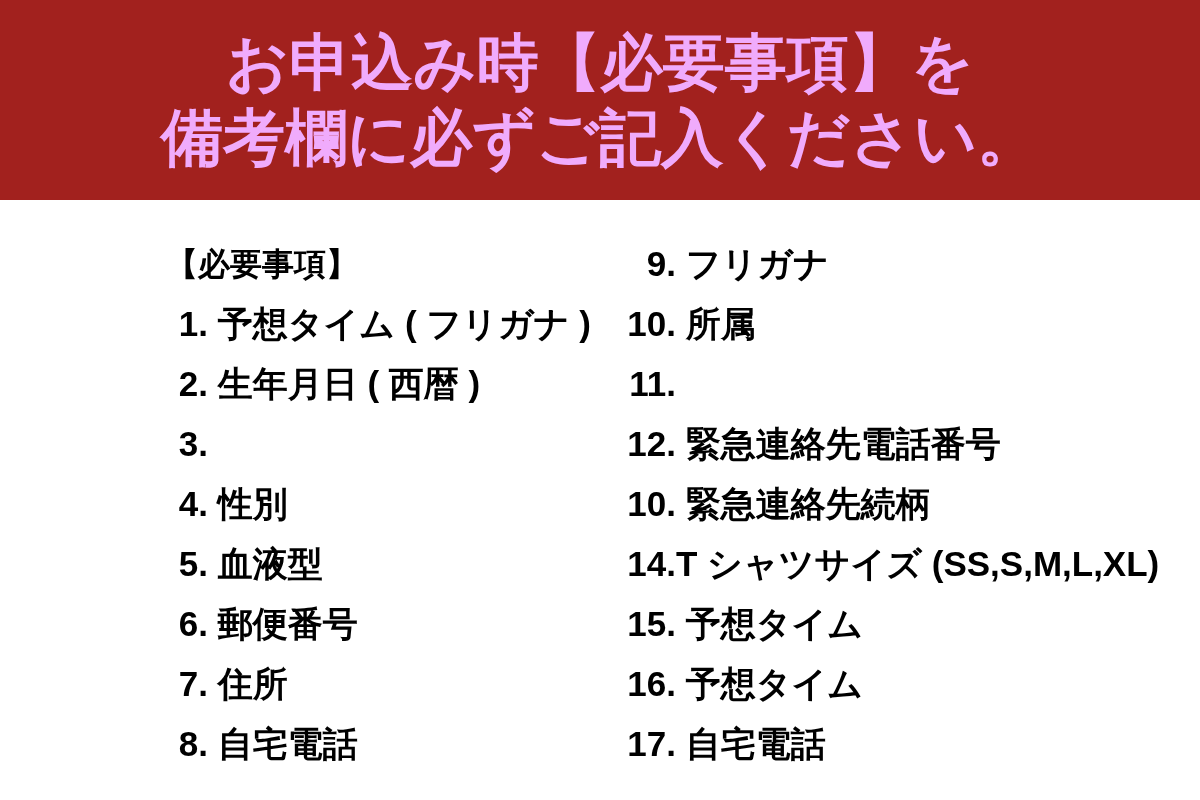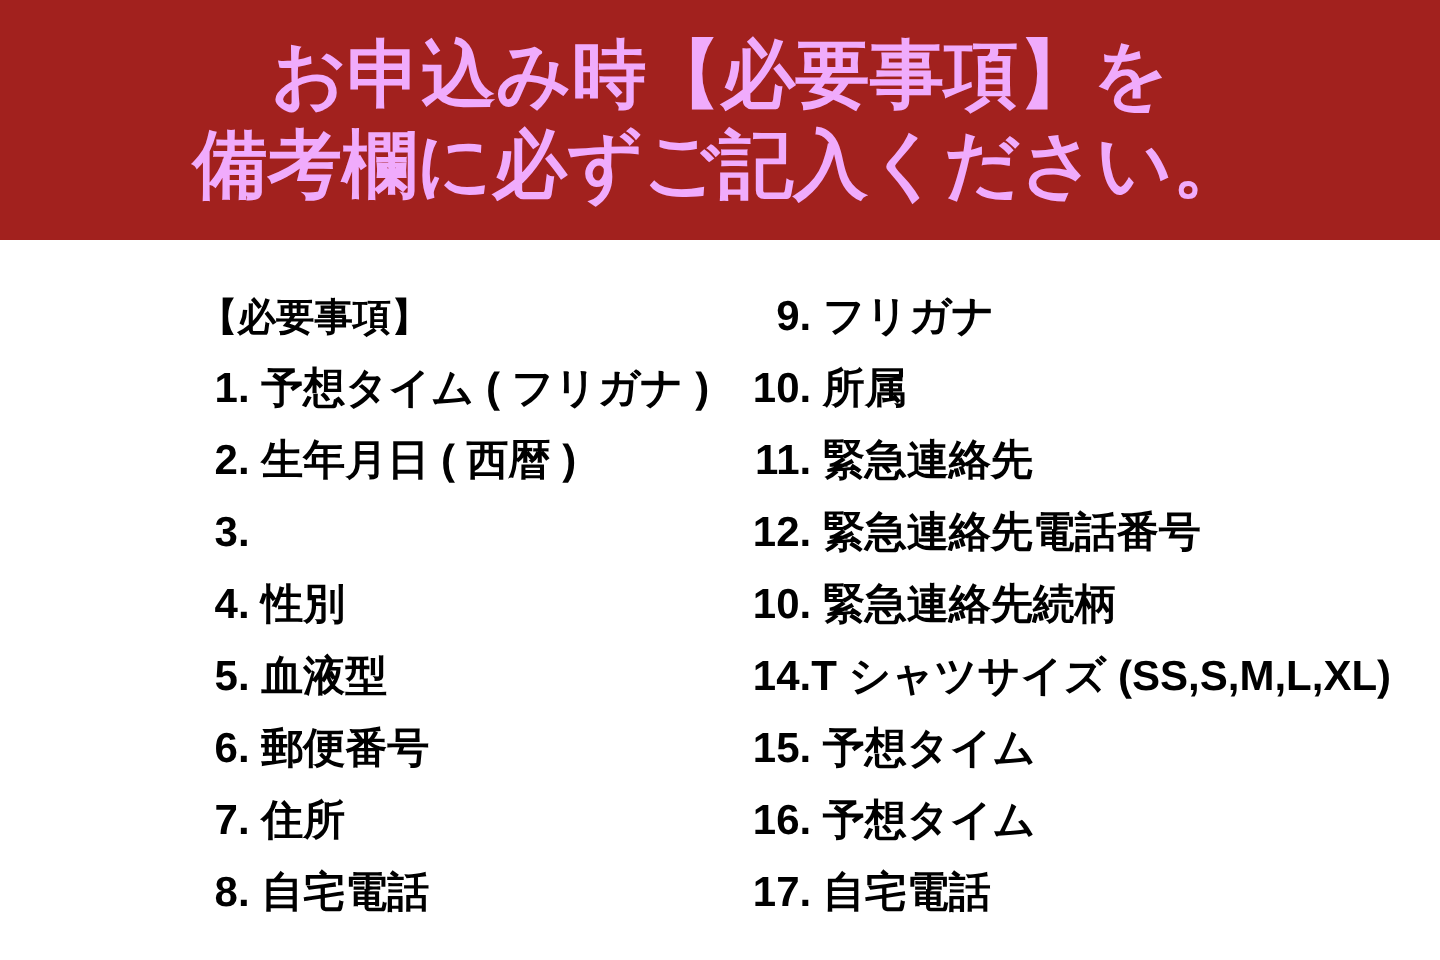"緊急連絡先" span.txt { html: <span> 緊急連絡先</span> -> none }
